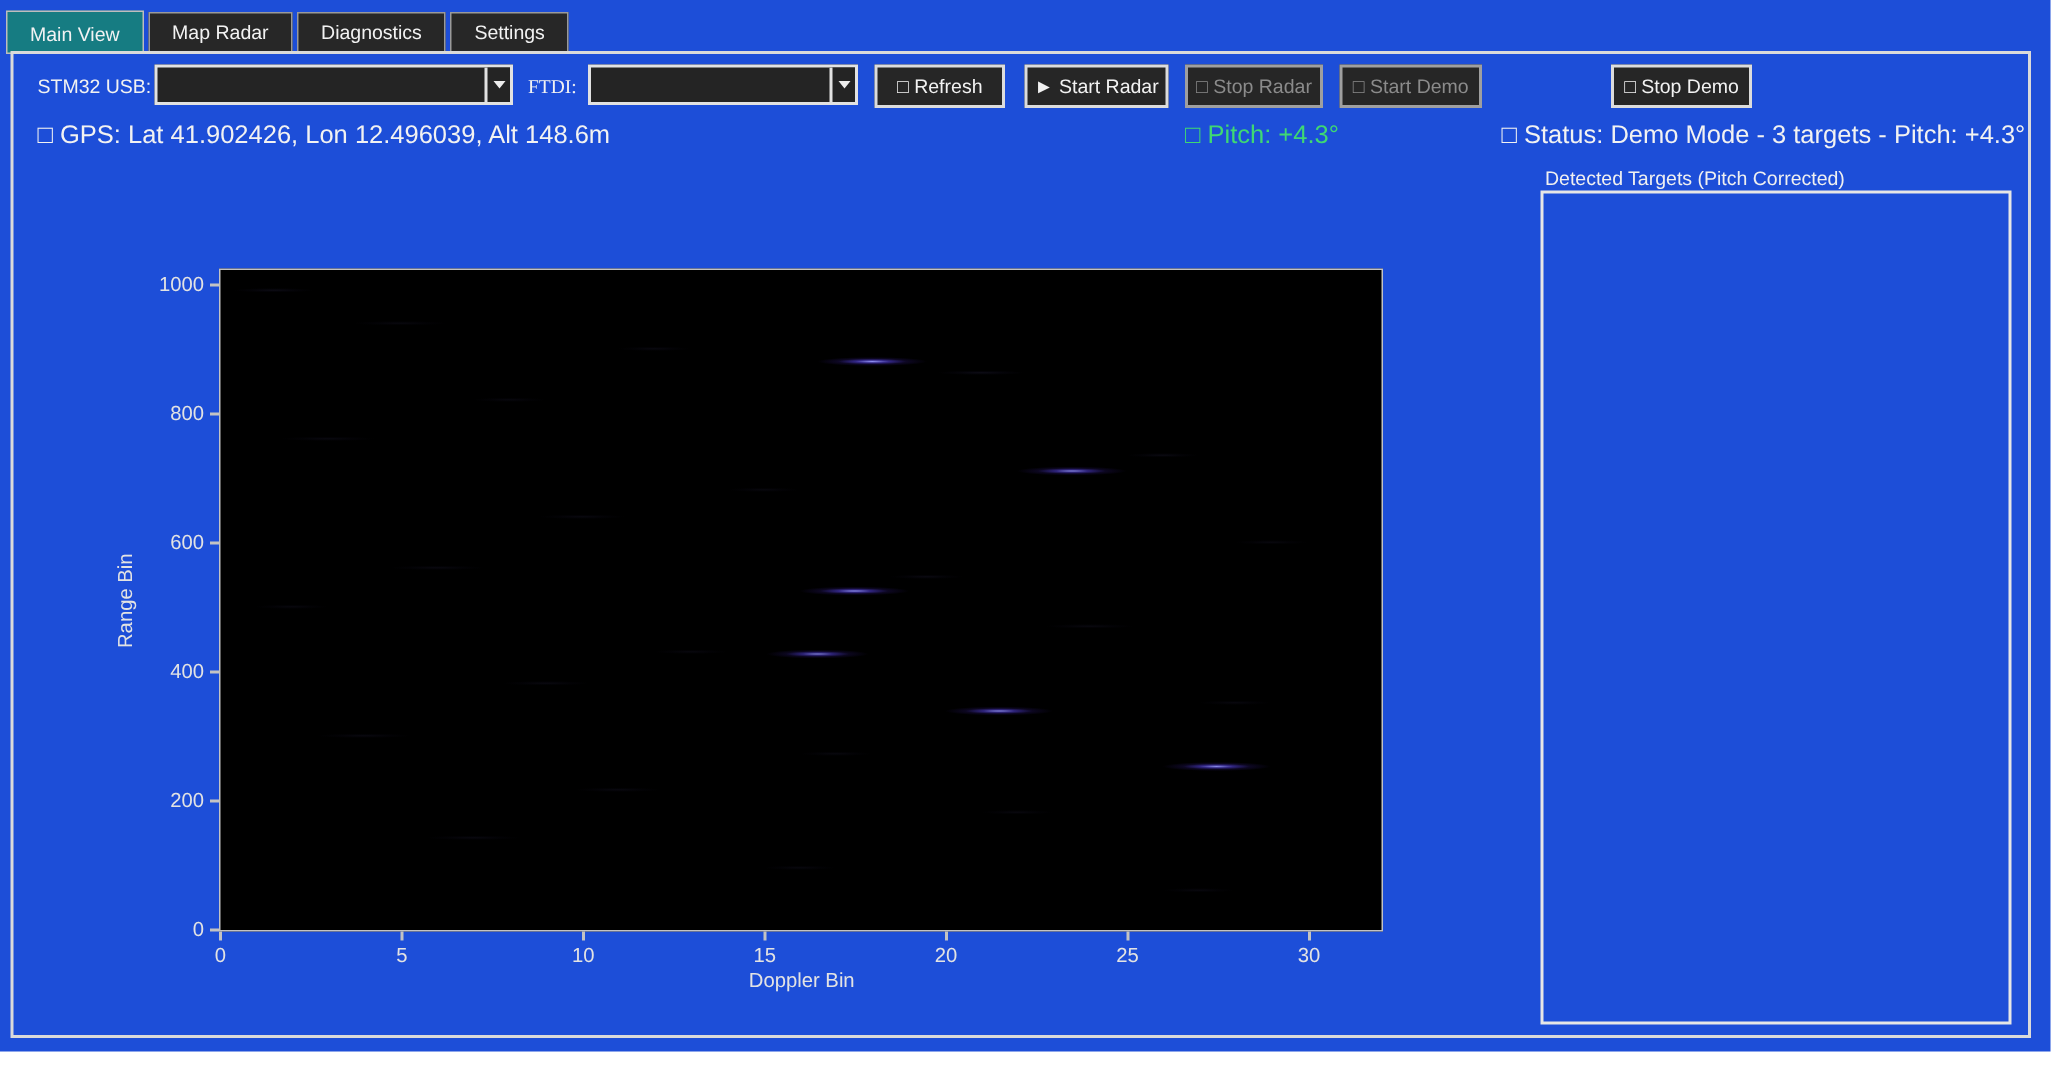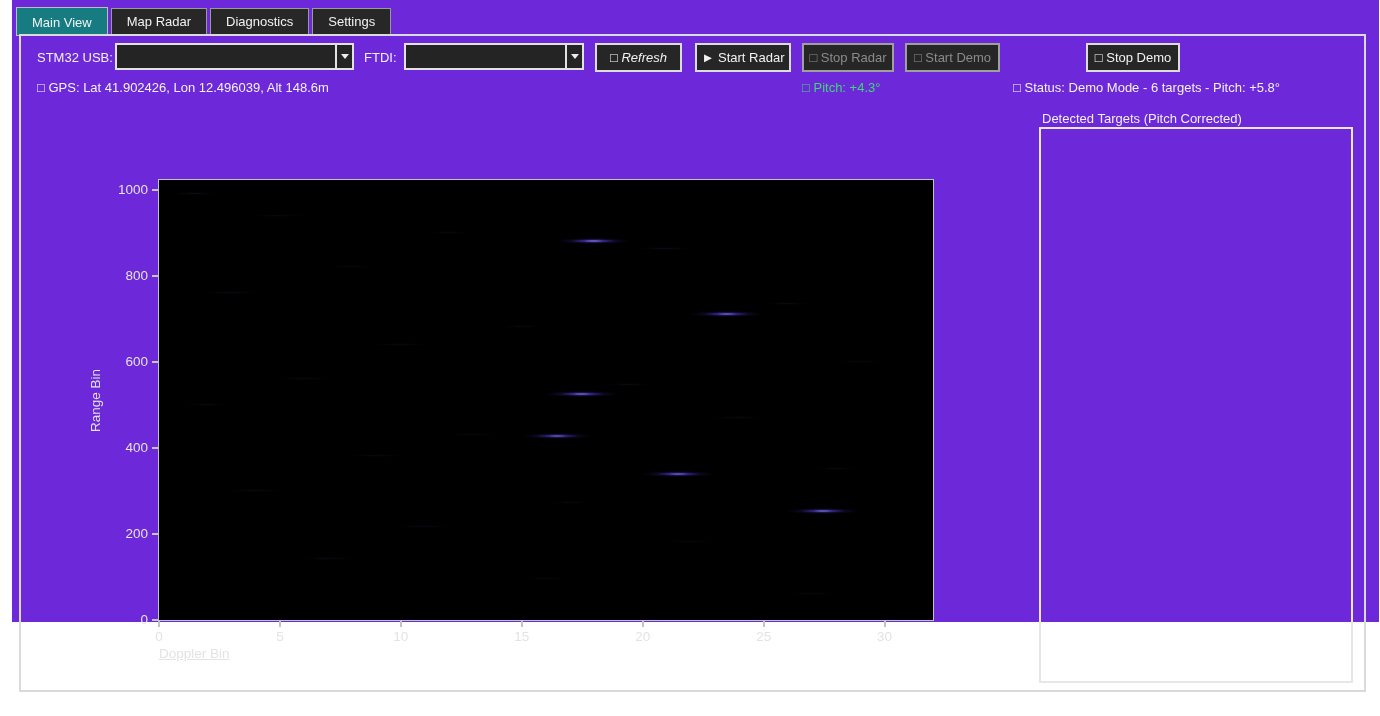"Main View" .window { background: #6d28d9 -> #1d4ed8; height: 622px -> 701px; left: 12px -> 0 }
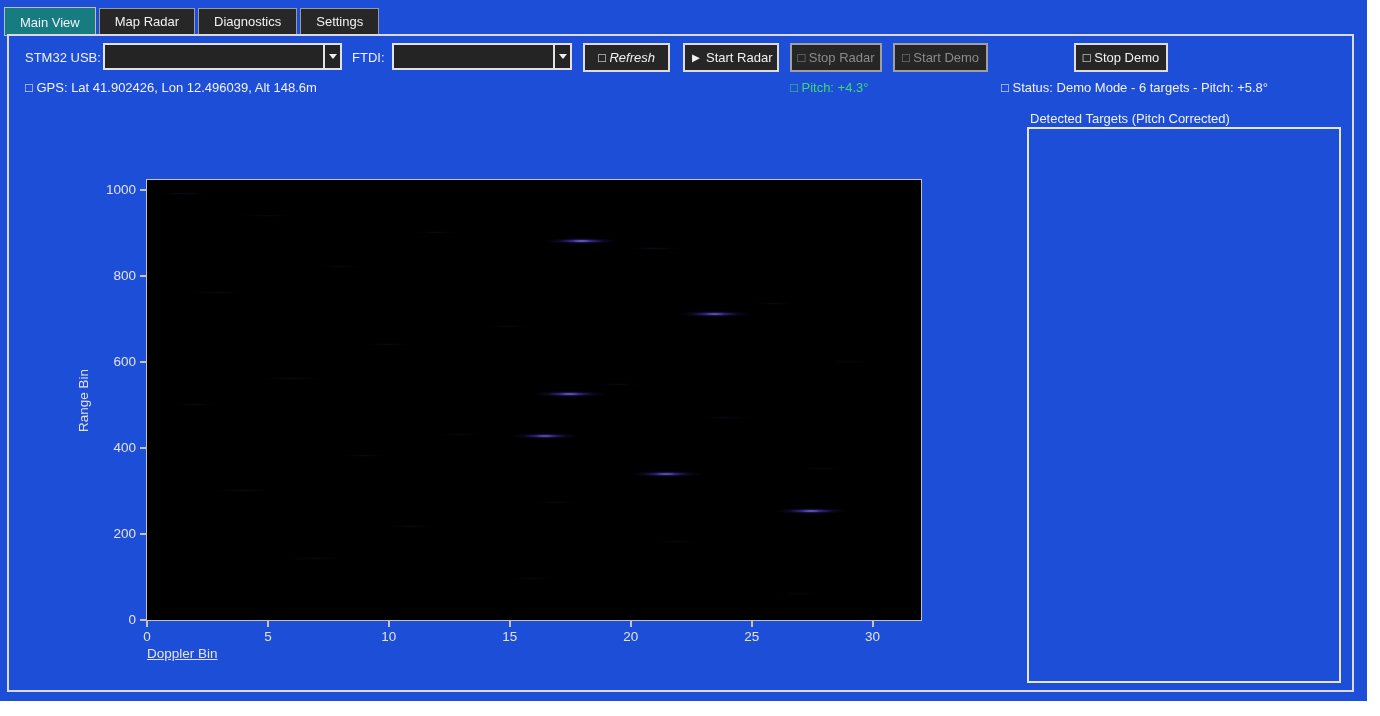"FTDI:" div.tb-label { font-family: none -> Liberation Serif, serif }
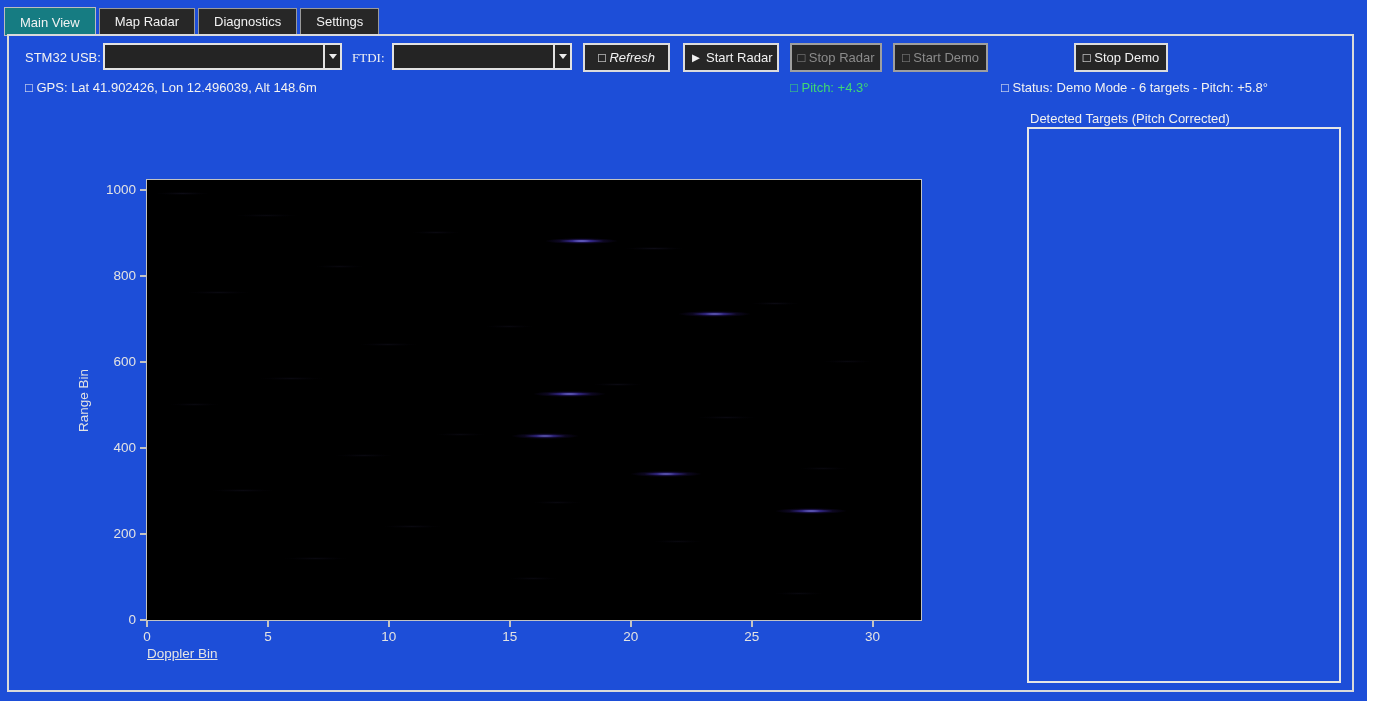"□ Refresh" button.btn { font-style: italic -> none }
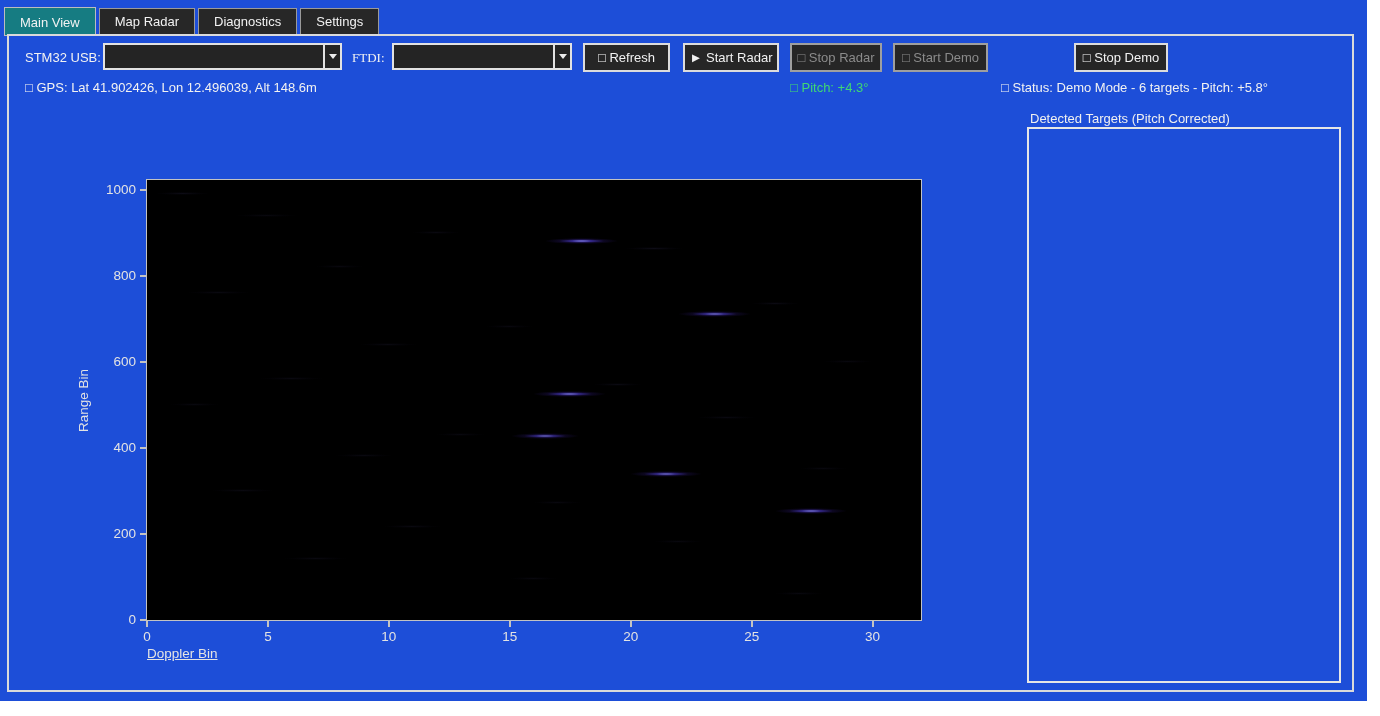"□ GPS: Lat 41.902426, Lon" .status-text { font-size: 13px -> 17px }
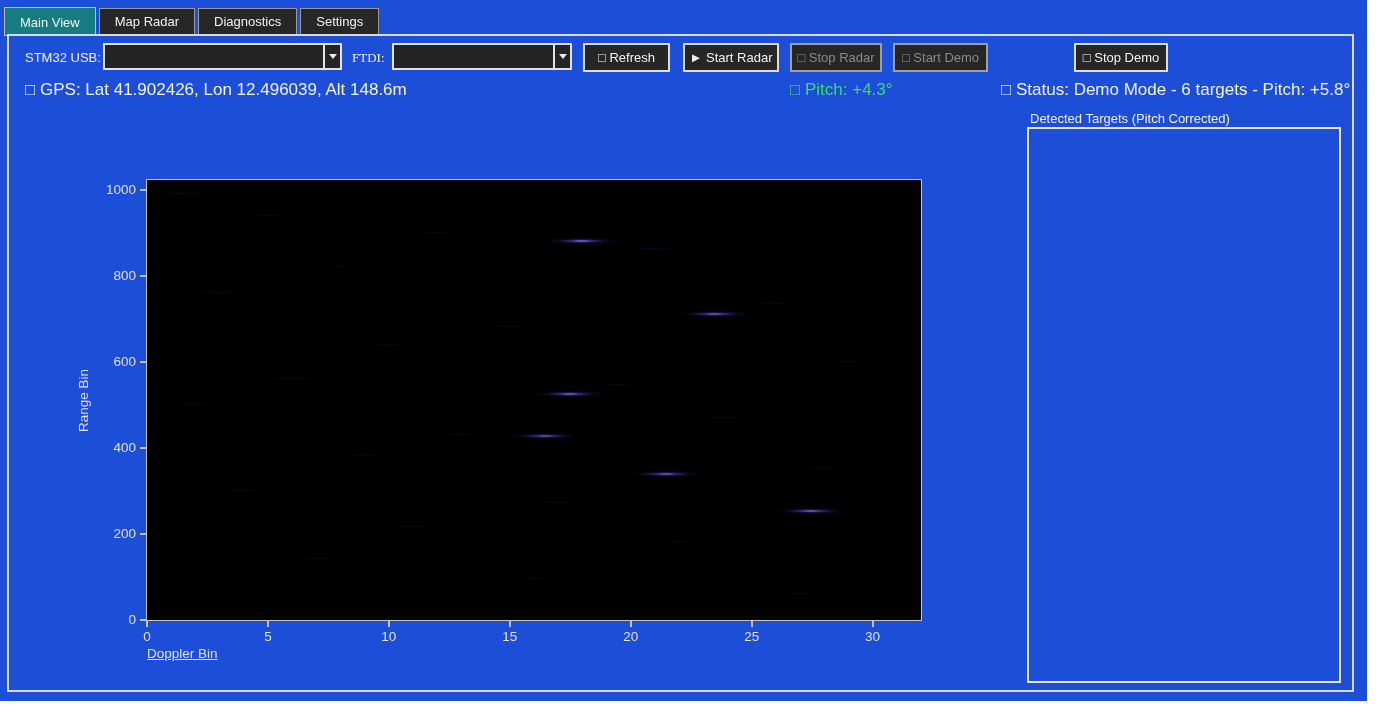"□ Status: Demo Mode -" div.status-text { text: 6 targets - Pitch: +5.8 -> 3 targets - Pitch: +4.3 }
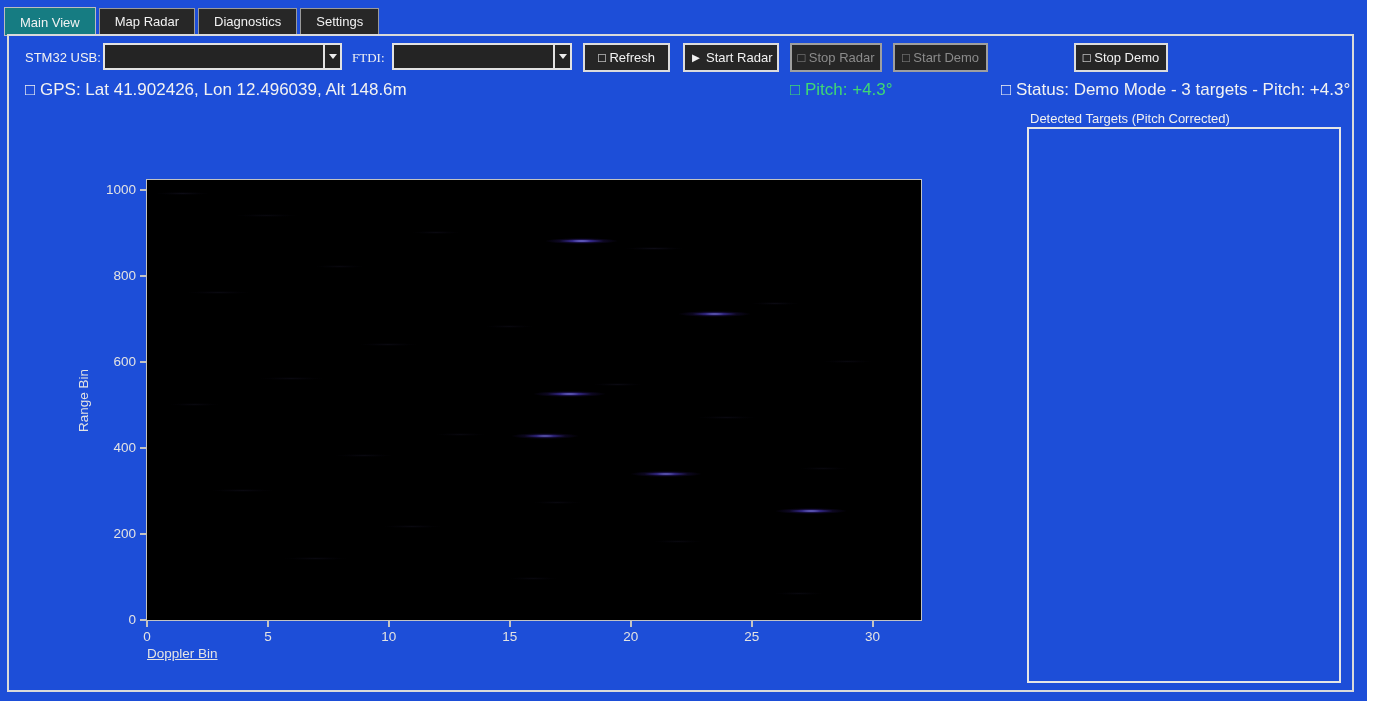"Doppler Bin" .xlabel { text-align: none -> center; text-decoration: underline -> none }
